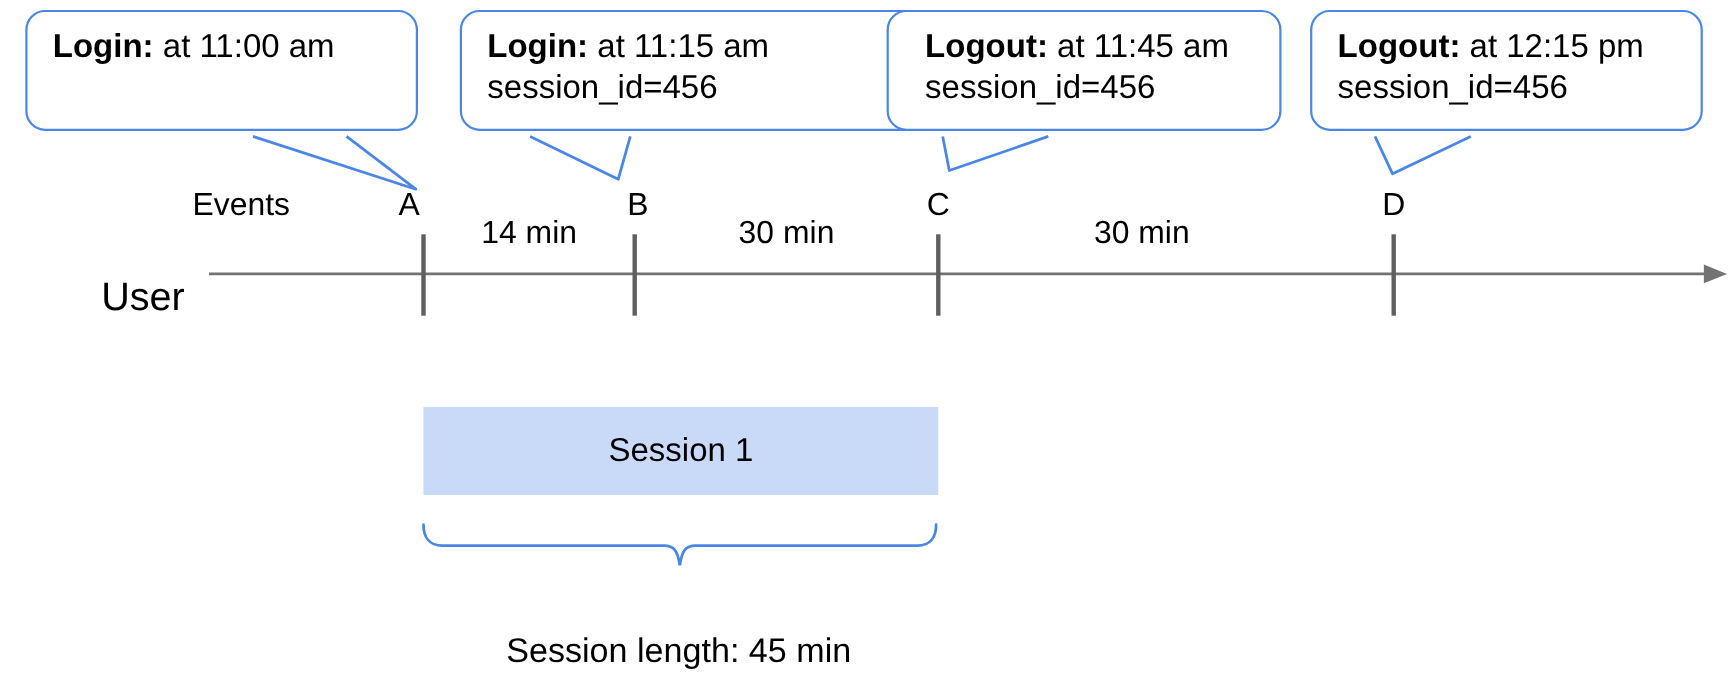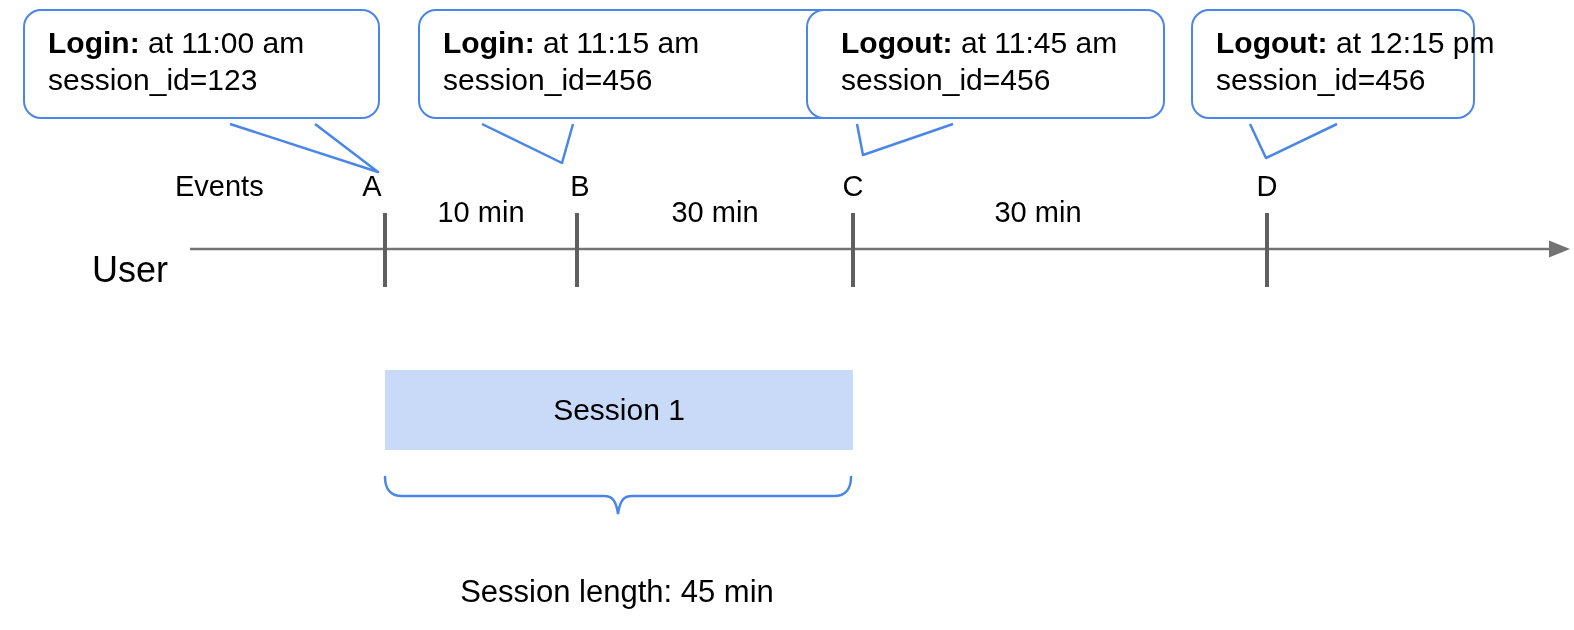"Logout: at 12:15 pm" div.callout { width: 284px -> 357px }
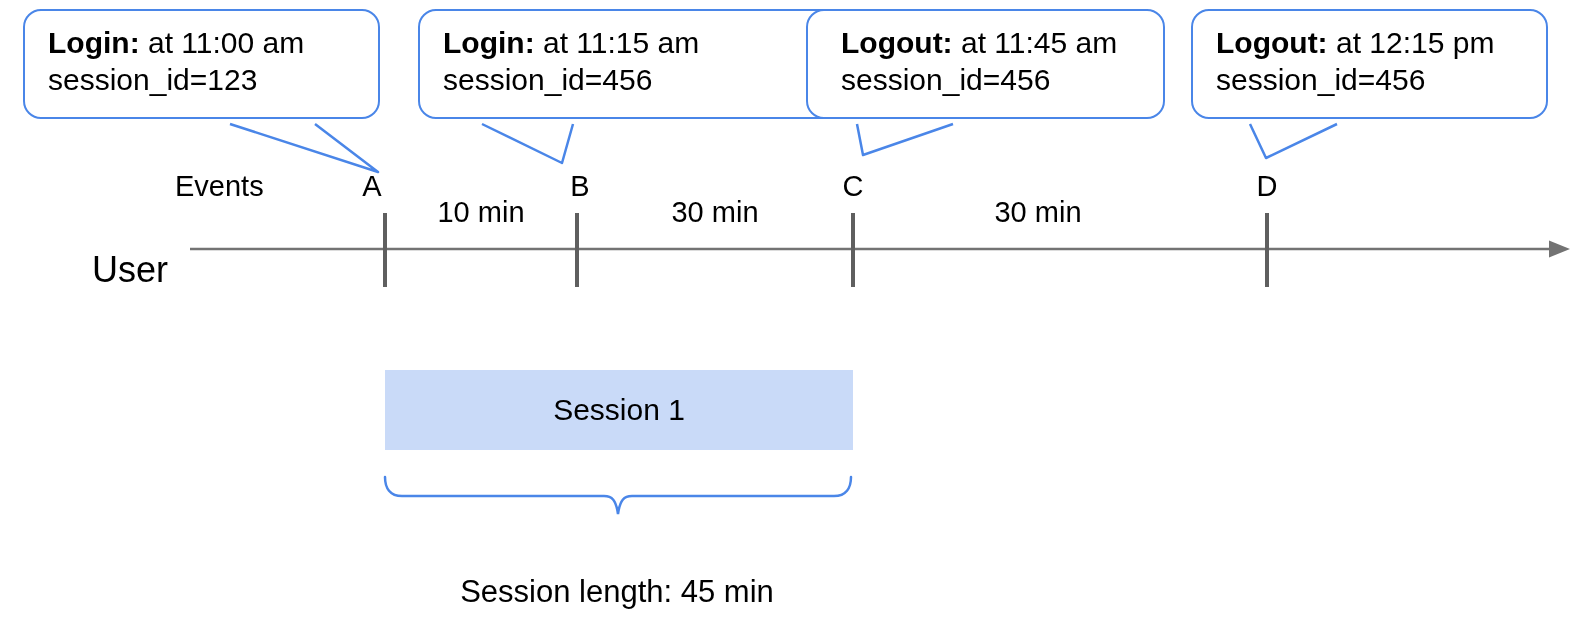"session_id=123" div { html: <div>session_id=123</div> -> none }
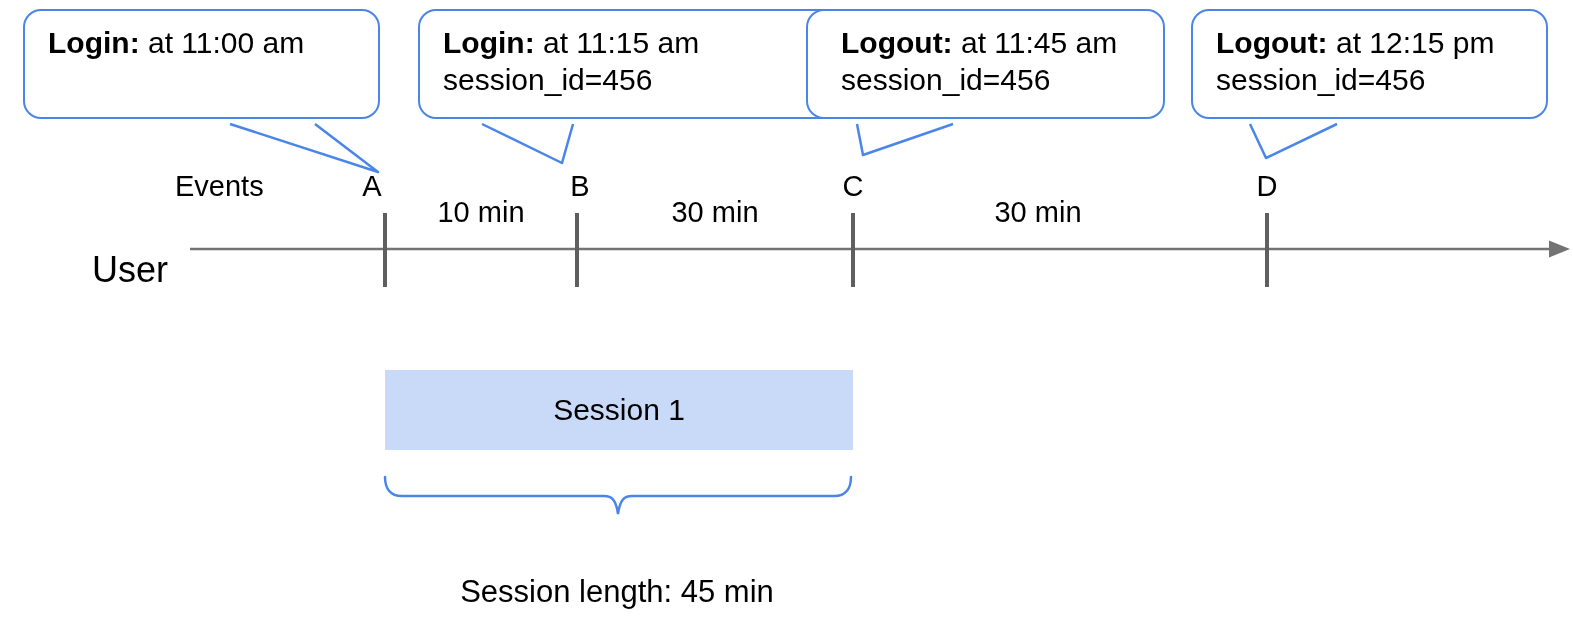"10 min" div.lbl { text: 10 -> 14 }
